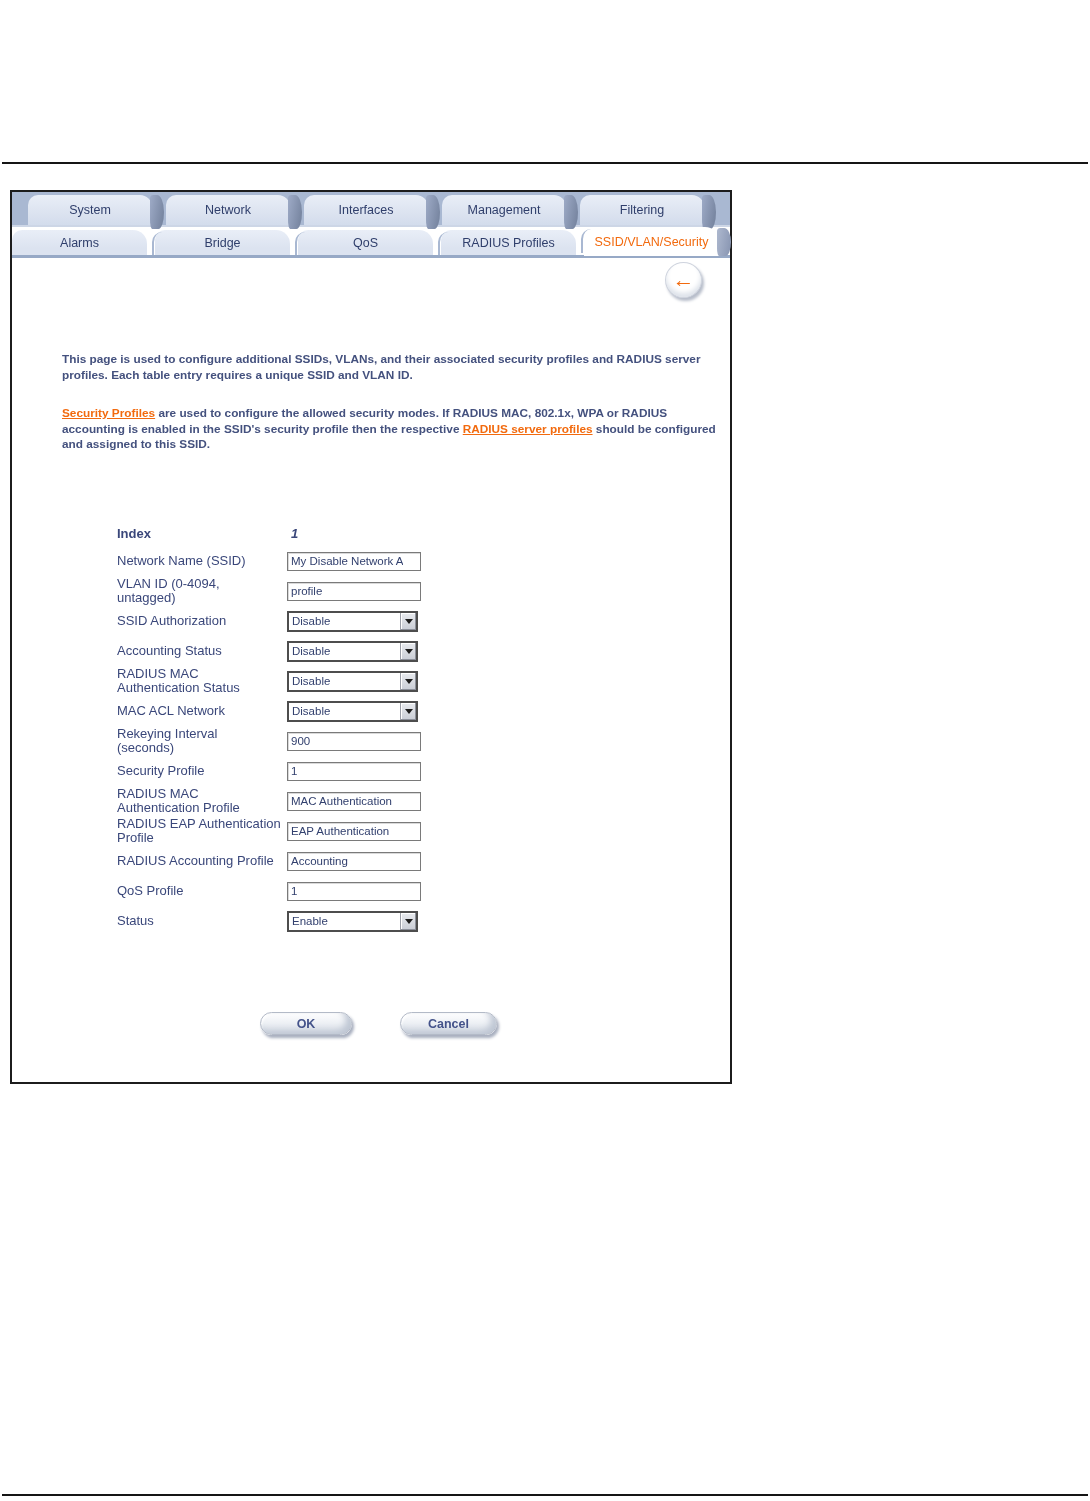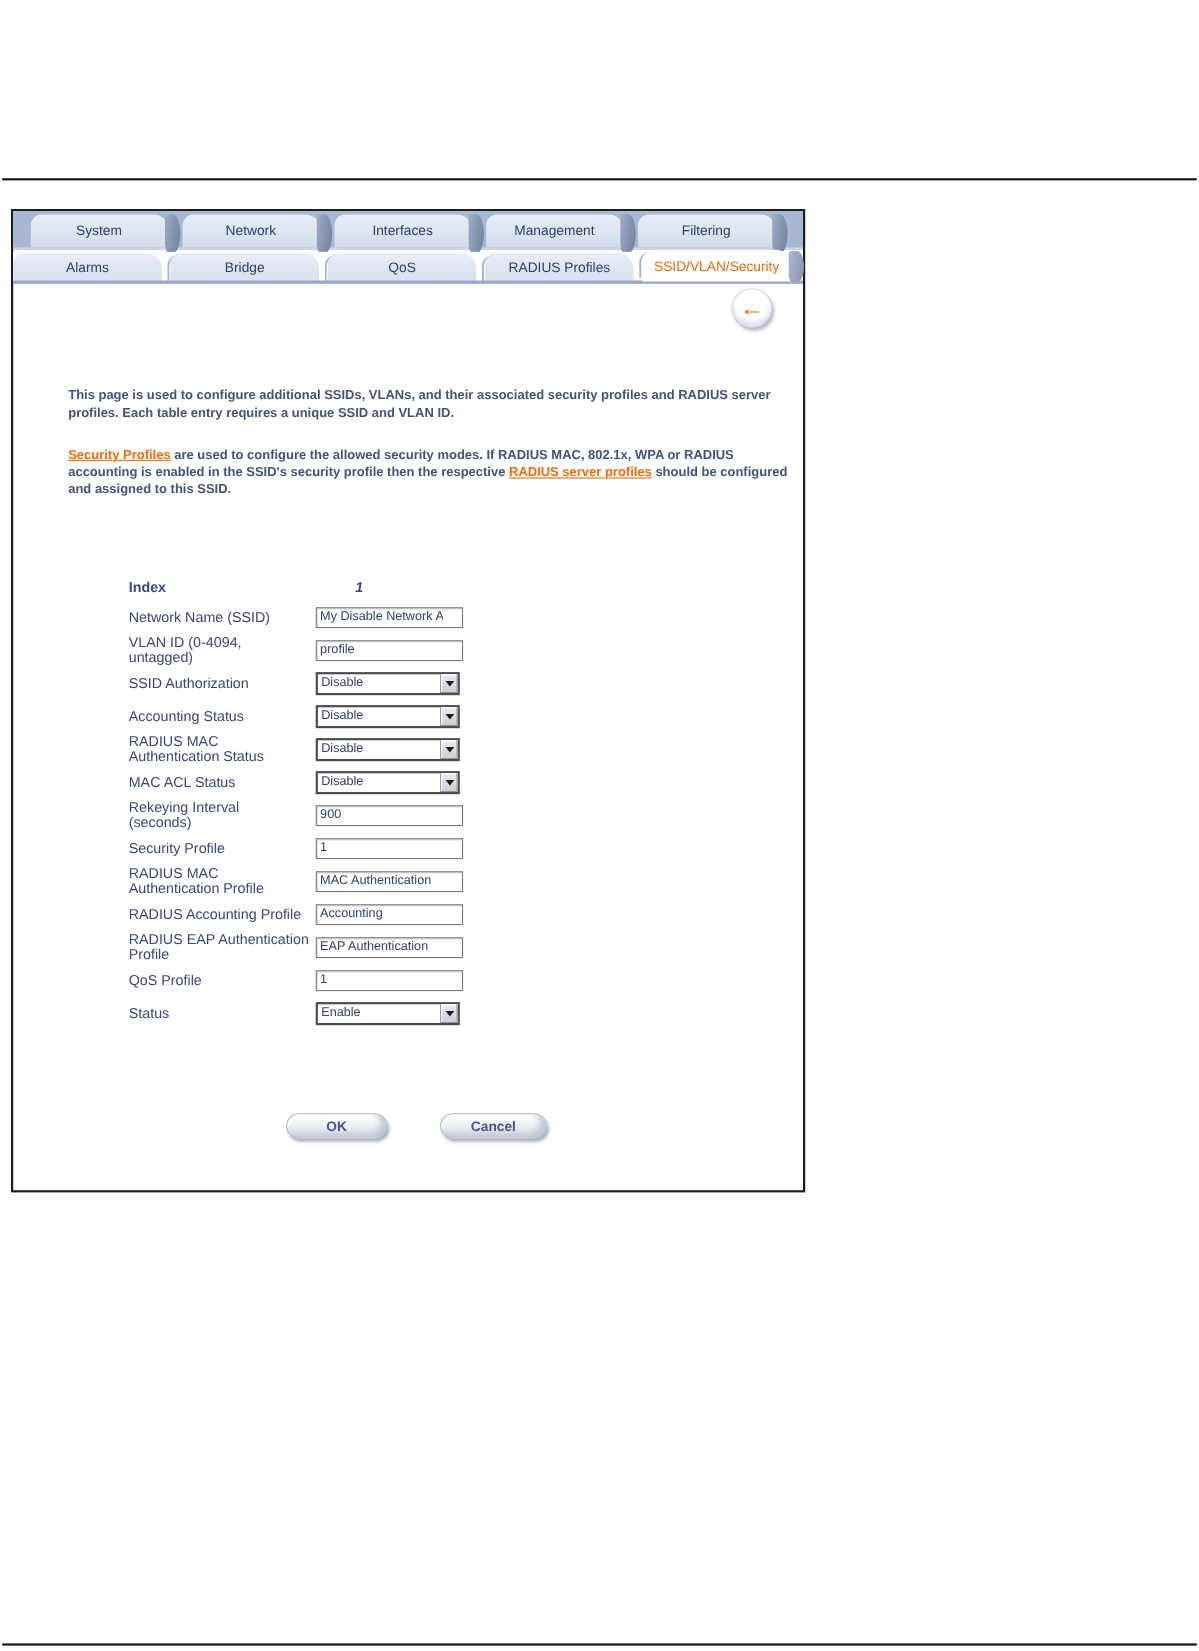"Index" .frow.static { gap: 32px -> none }
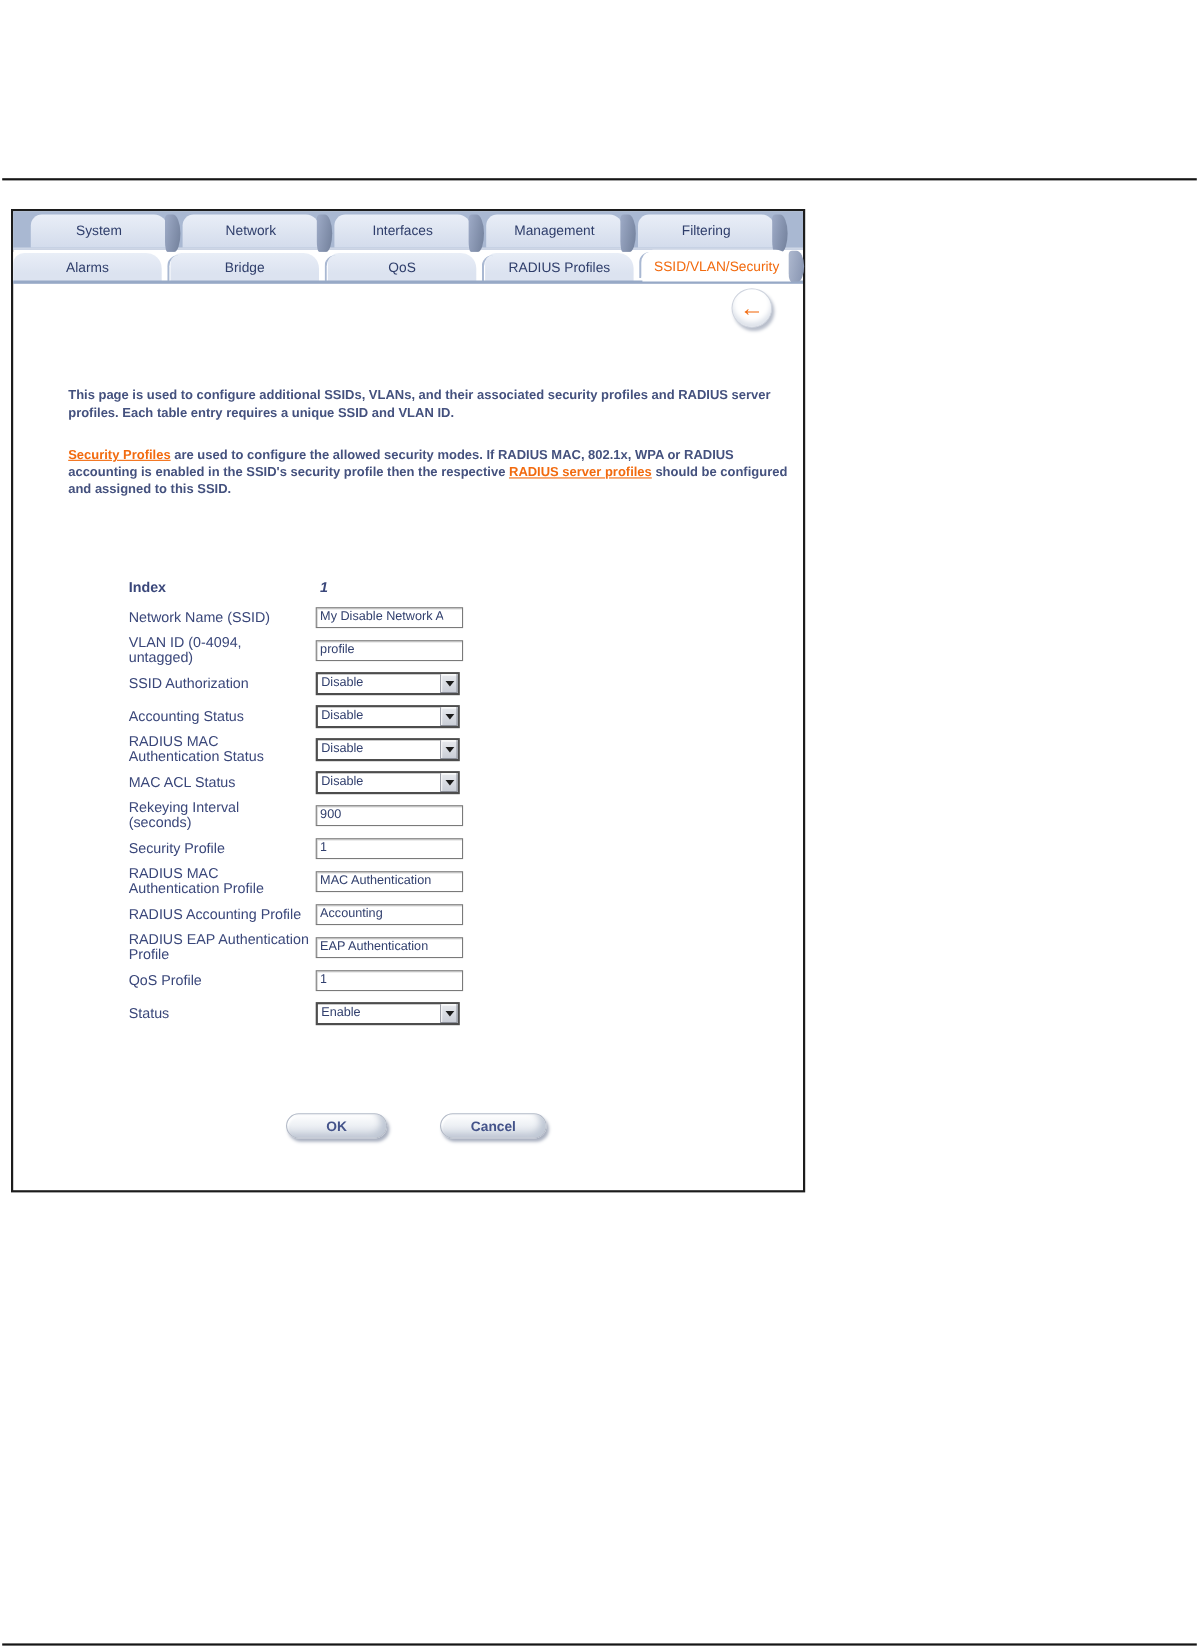"MAC ACL Status" div.flabel { text: Status -> Network }
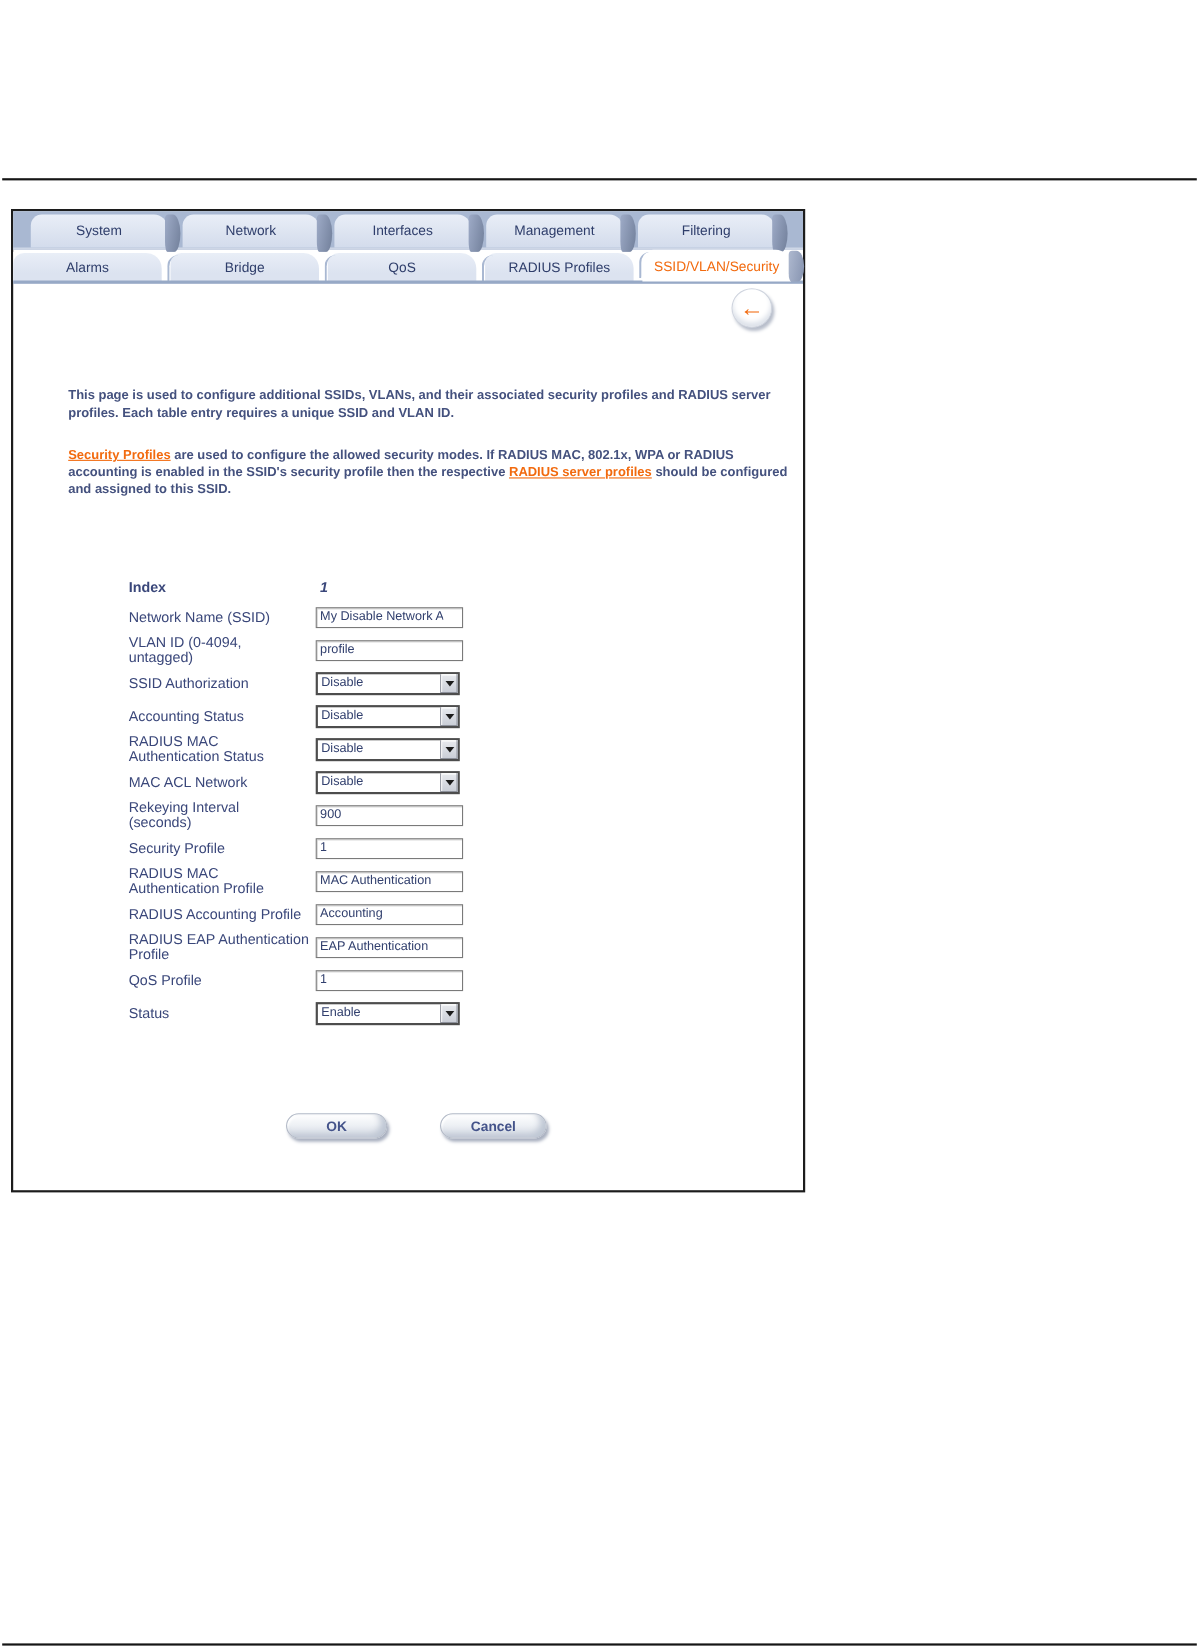"RADIUS Accounting Profile" div.frow { order: before "RADIUS EAP Authentication" -> after "RADIUS EAP Authentication" }
